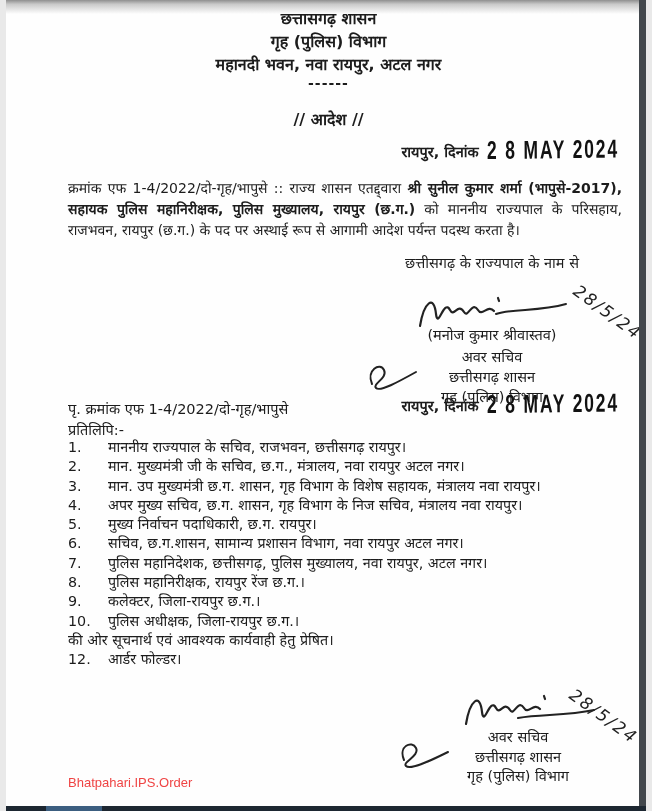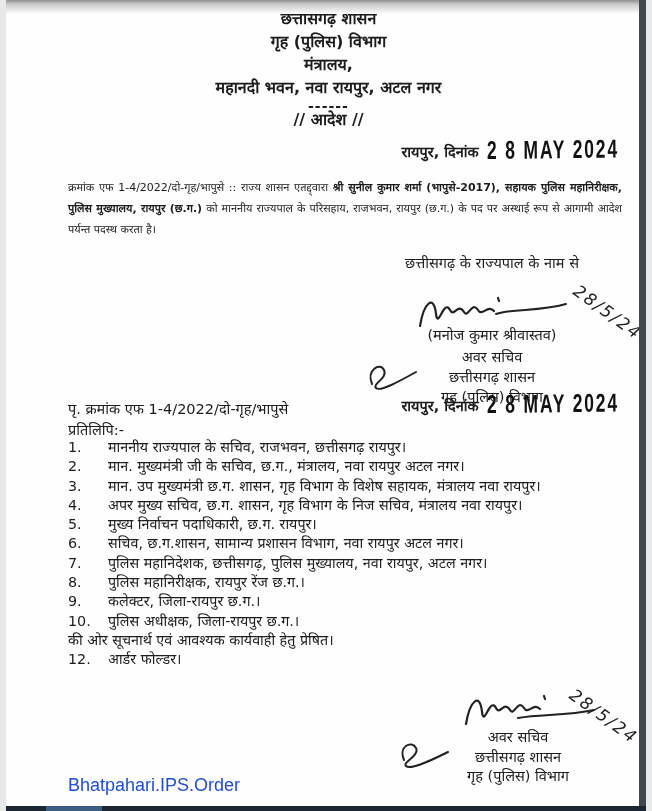"मंत्रालय," div { html: <div>मंत्रालय,</div> -> none }
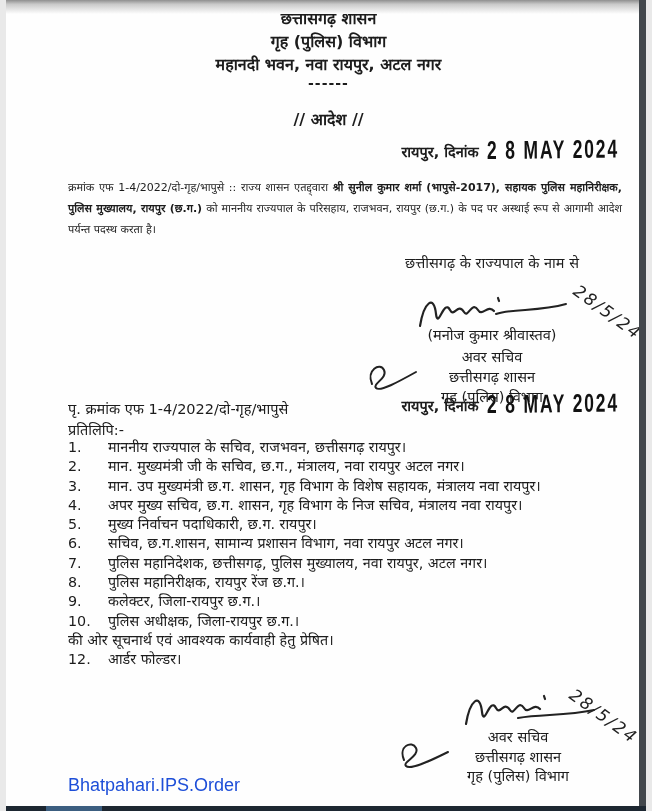"क्रमांक एफ 1-4/2022/दो-गृह/भापुसे ::" .para { font-size: 11px -> 14px }
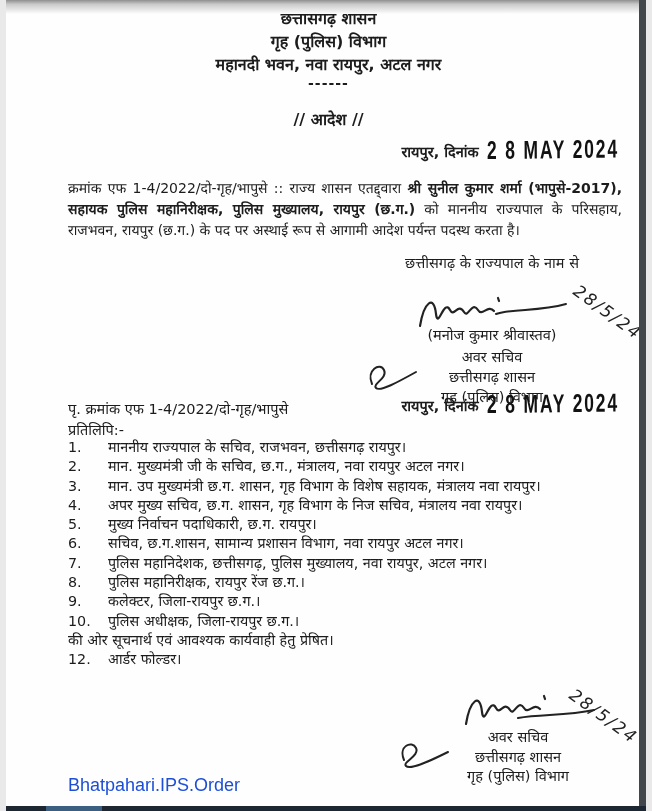"Bhatpahari.IPS.Order" .footer-note { color: #1d4ed8 -> #ef4444; font-size: 18px -> 13px }
